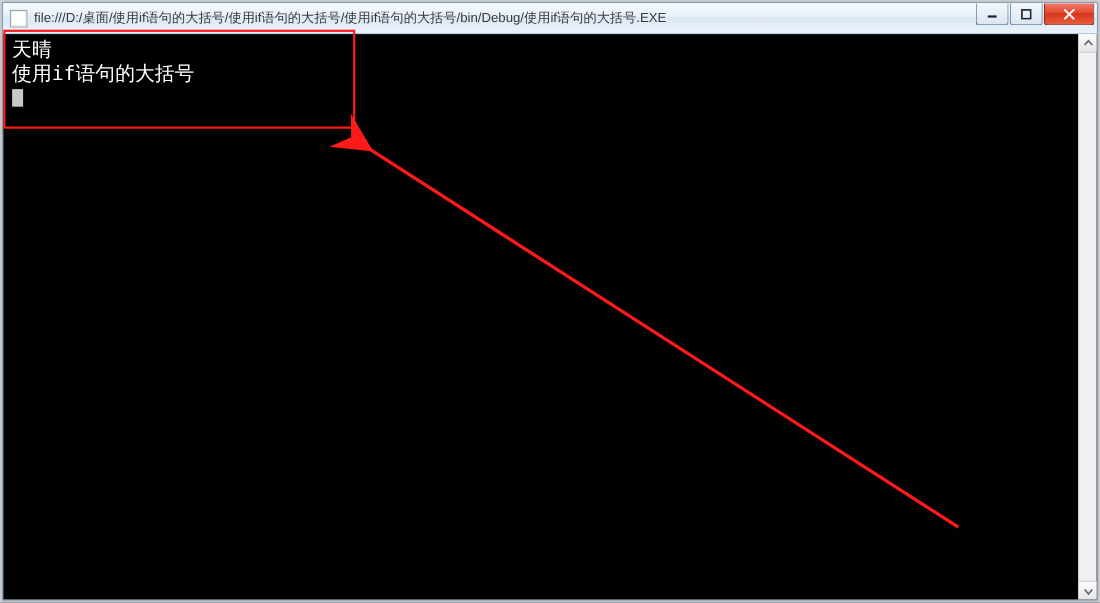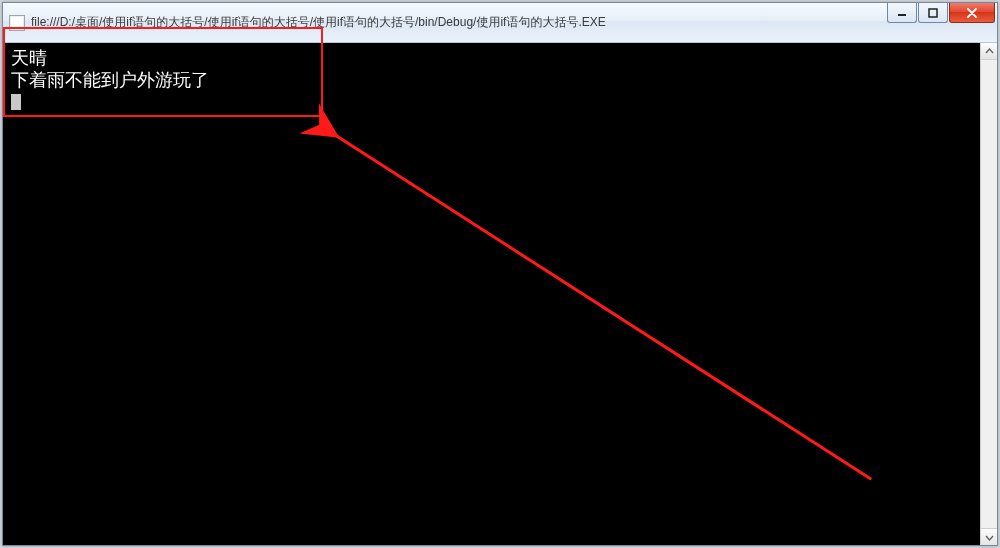"file:///D:/桌面/使用if语句的大括号/使用if语句的大括号/使用if" .titlebar { height: 40px -> 28px }
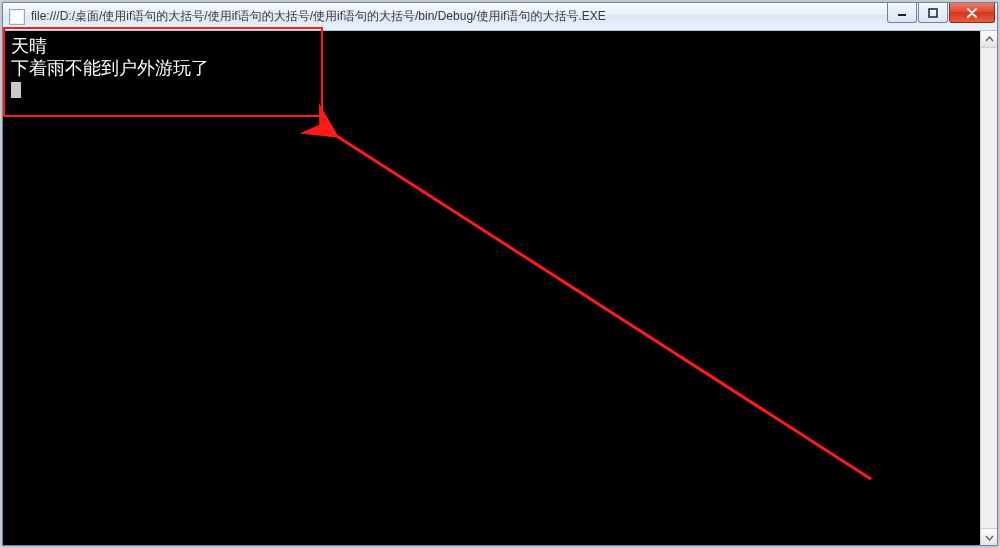"下着雨不能到户外游玩了" span { text: 下着雨不能到户外游玩了 -> 使用if语句的大括号 }
